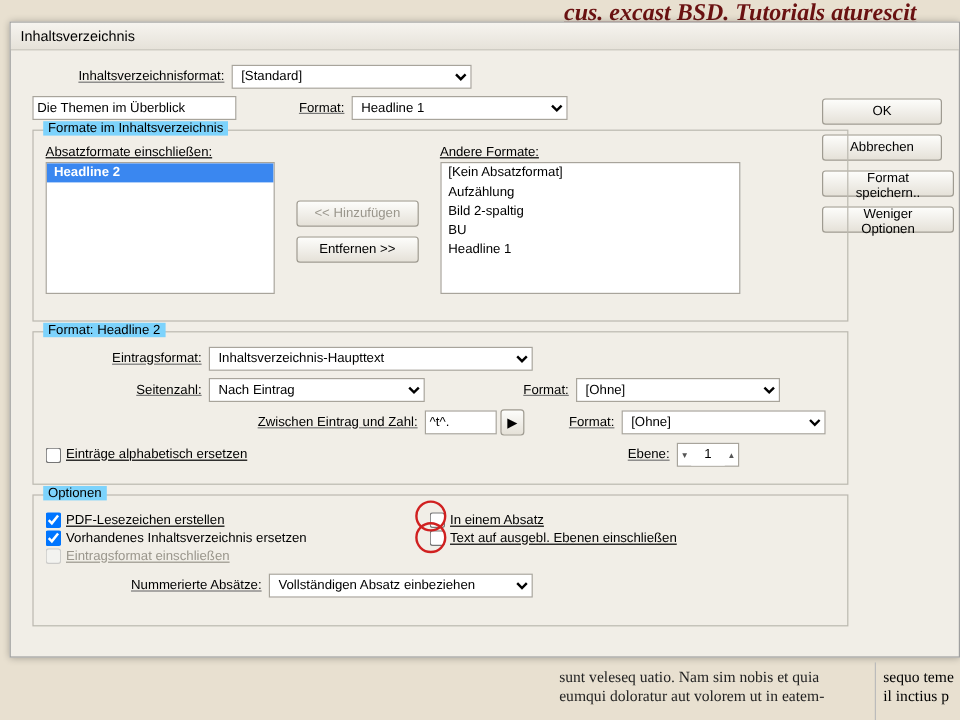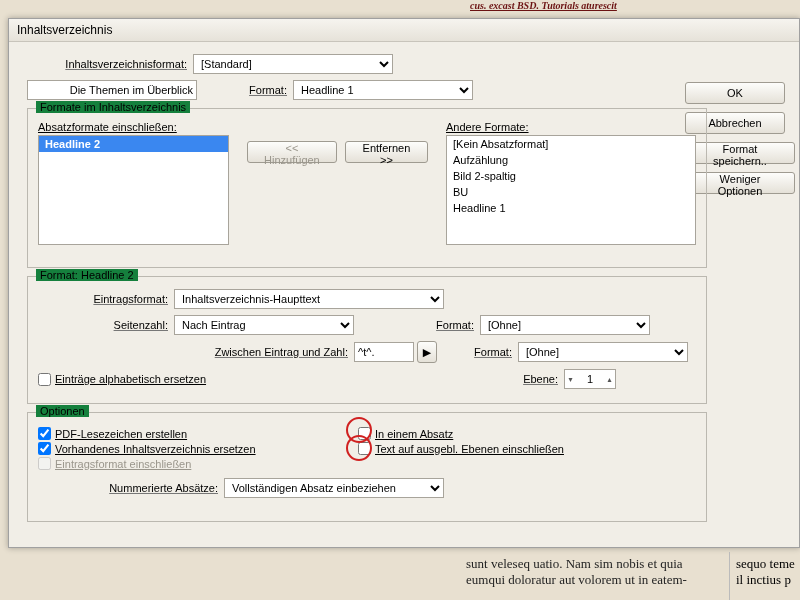"cus. excast BSD. Tutorials aturescit" .bgtext { font-size: 10px -> 20px }
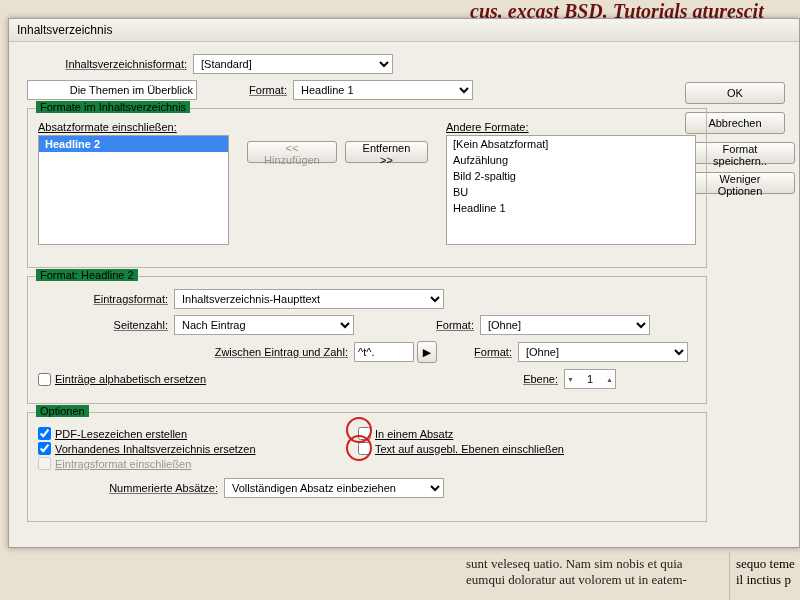"Die Themen im Überblick" input { text-align: right -> none }
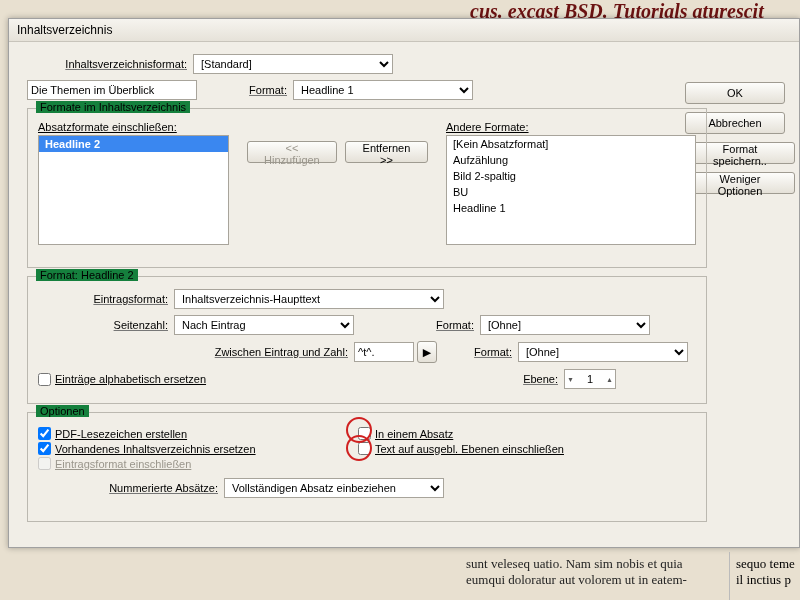"Formate im Inhaltsverzeichnis" .fieldset > .legend { background: #15803d -> #7dd3fc }
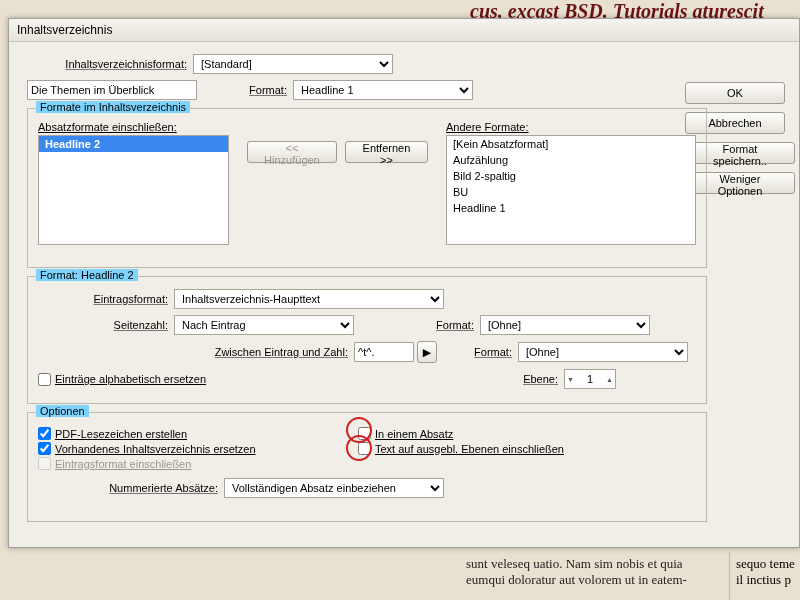"<< Hinzufügen" div { flex-direction: row -> column }
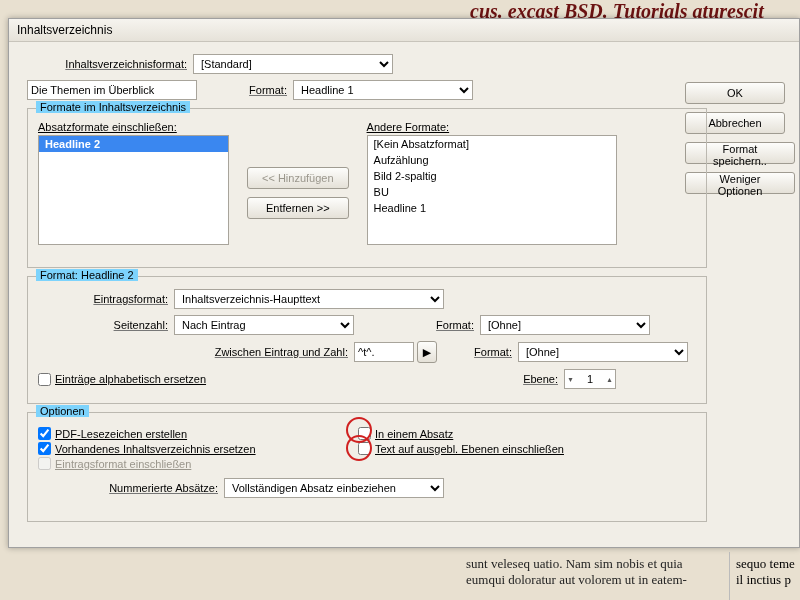"Vorhandenes Inhaltsverzeichnis ersetzen" span.u { text-decoration: underline -> none }
